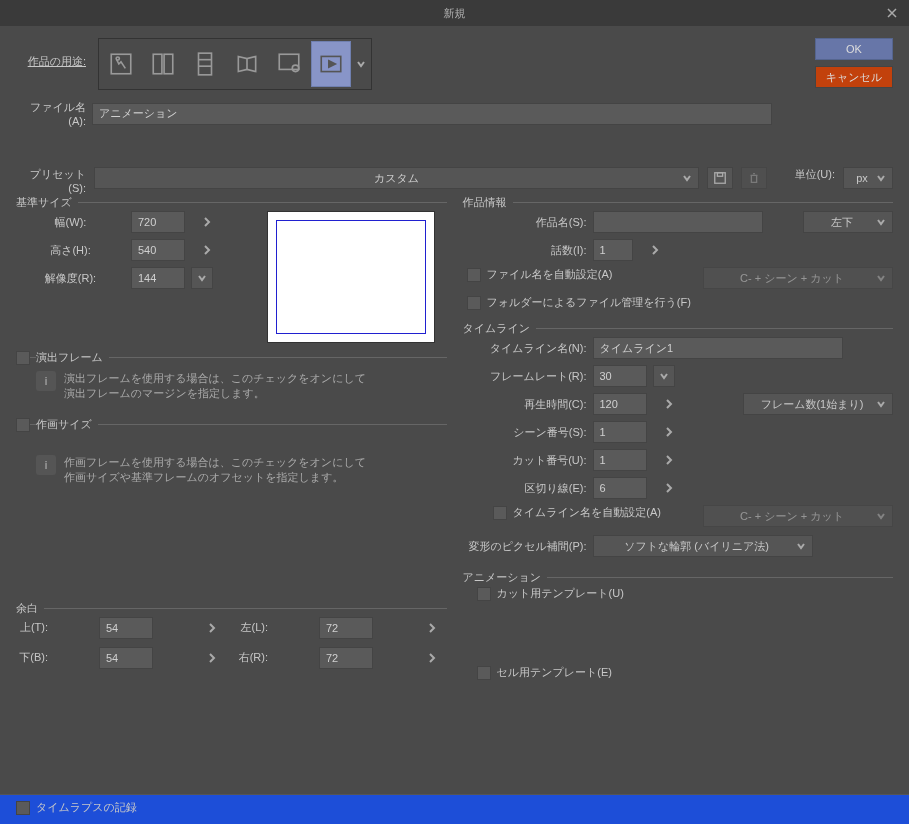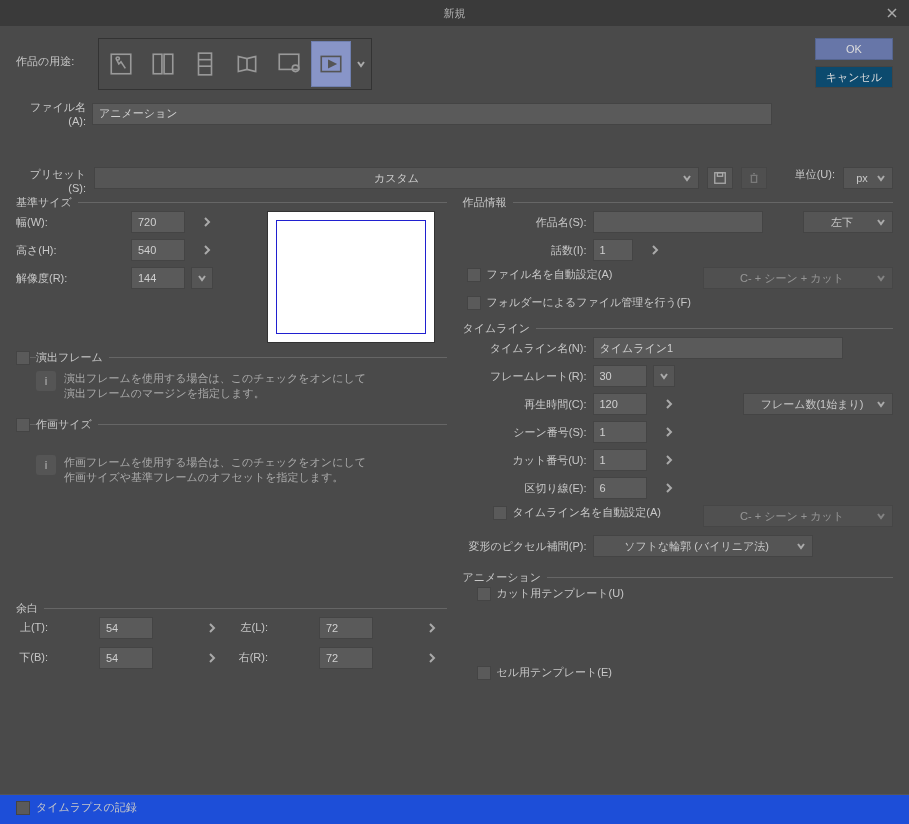"作品の用途:" .label-col { text-align: none -> right; text-decoration: none -> underline }
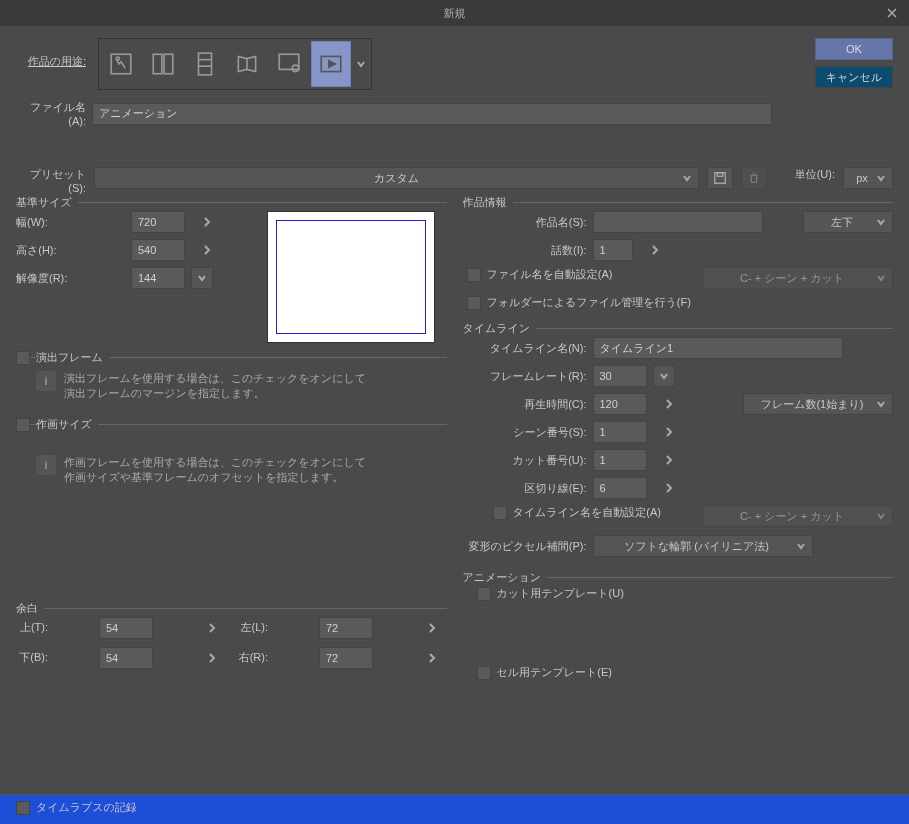"キャンセル" .btn.cancel { background: #0c4a6e -> #c2410c }
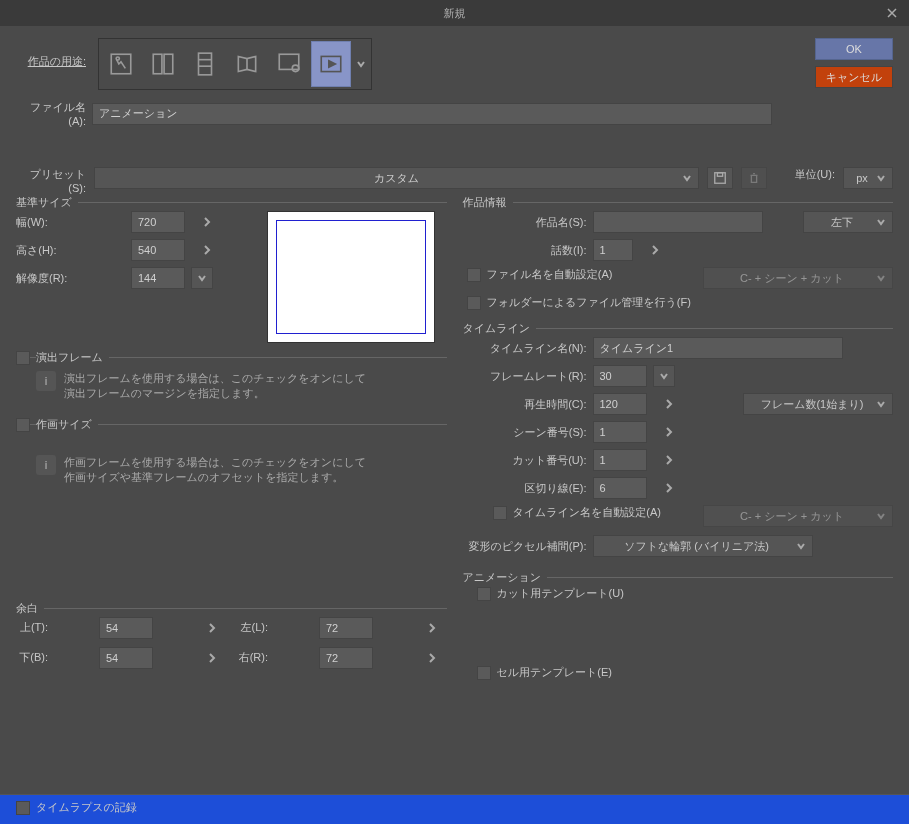"幅(W):" .size-label { text-align: left -> center }
